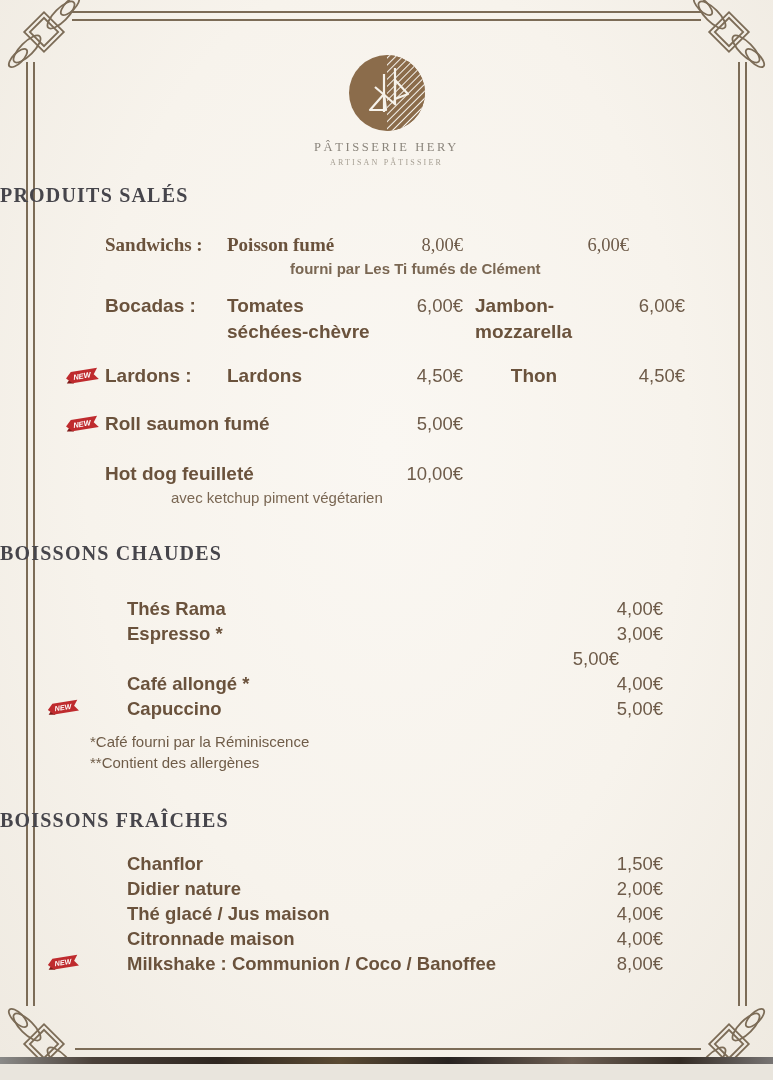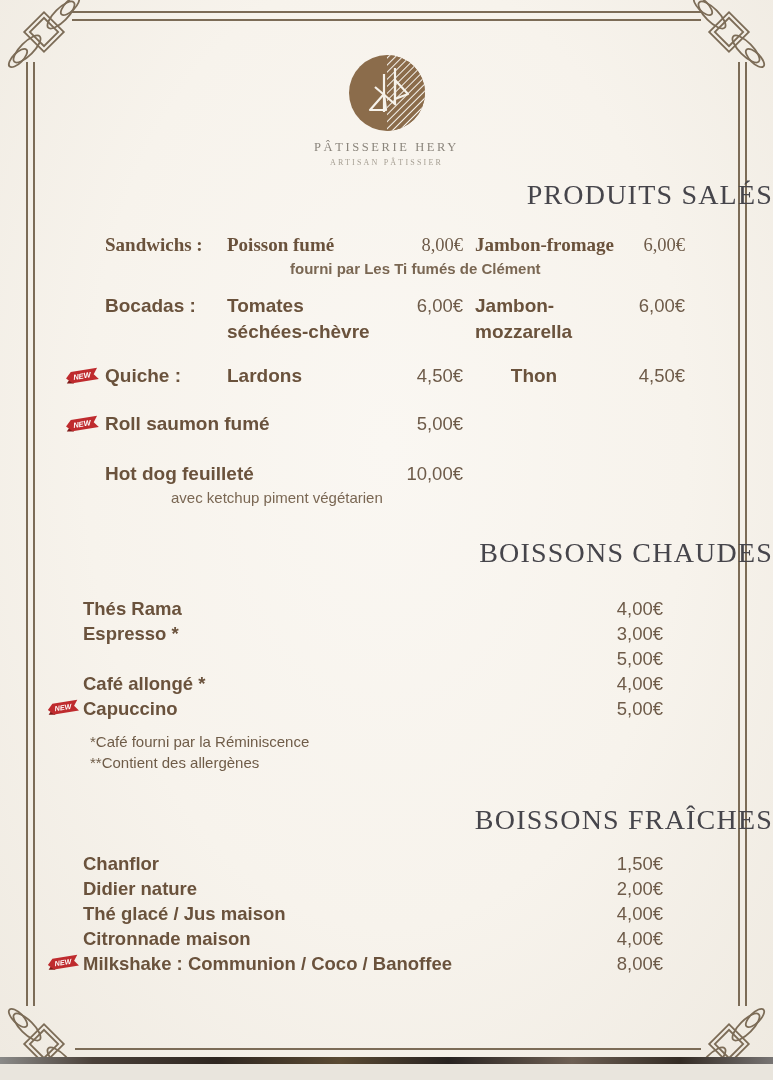"PRODUITS SALÉS" .section-title { font-size: 28px -> 20px; font-weight: 400 -> 700; text-align: right -> left }
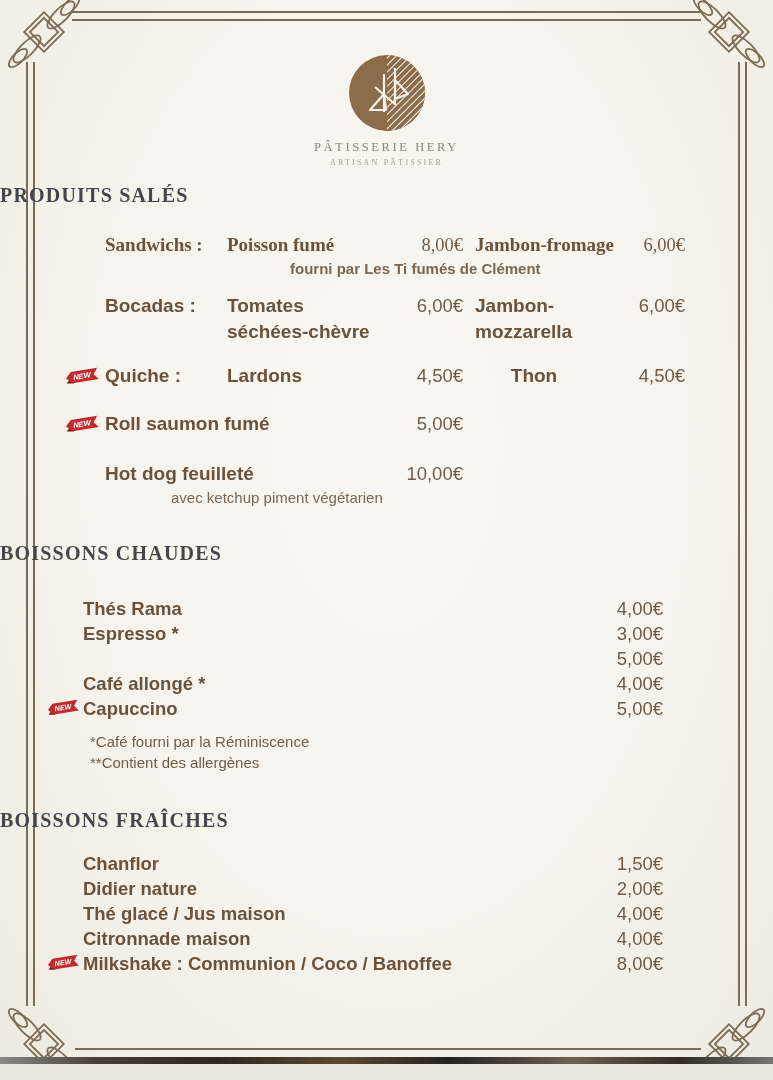"Jambon-fromage" div.item { html: <div>Jambon-fromage</div> -> none }
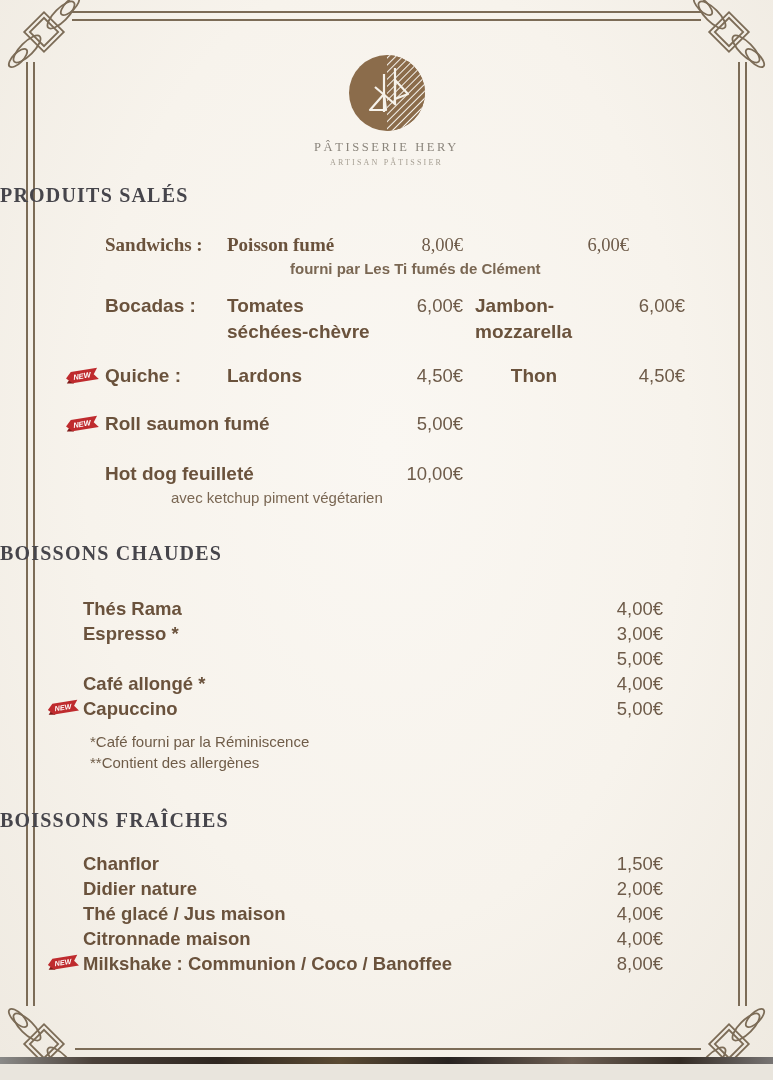"Quiche :" div.cat { text: Quiche -> Lardons }
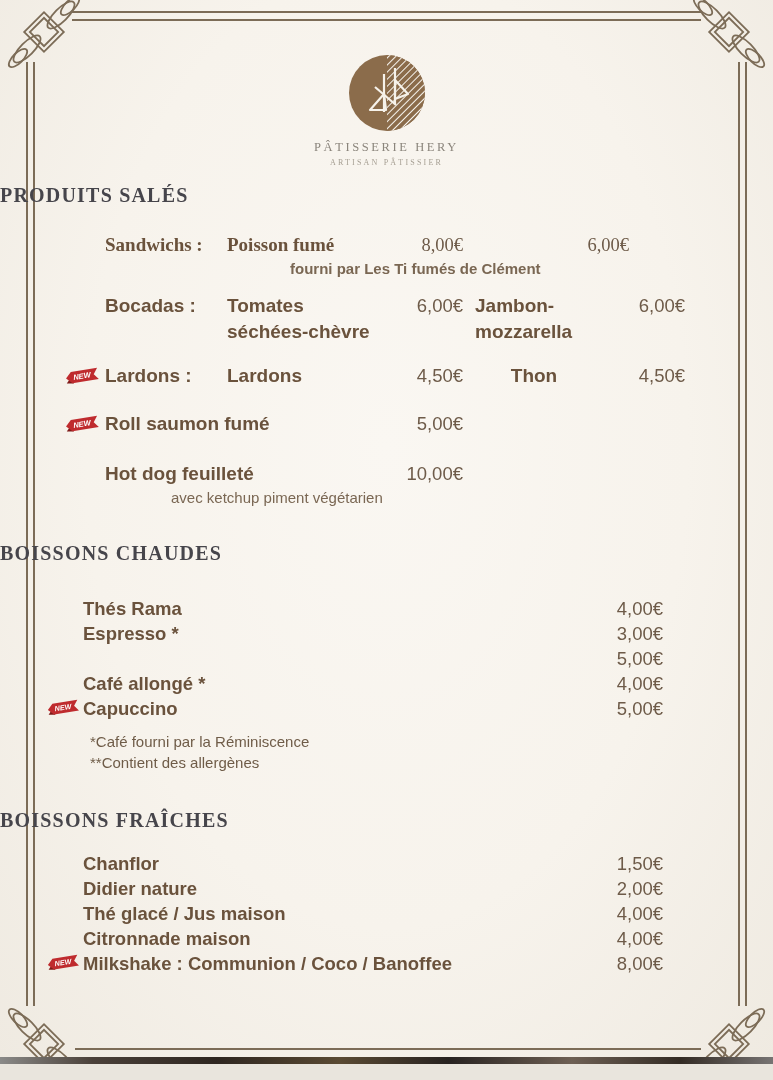"Thés Rama" .drow { gap: none -> 44px }
